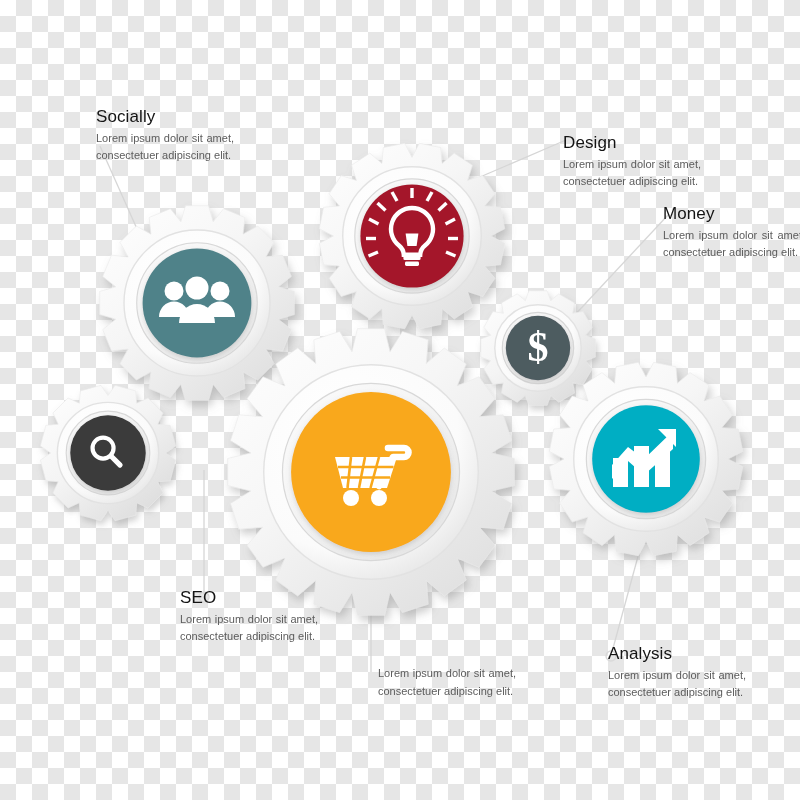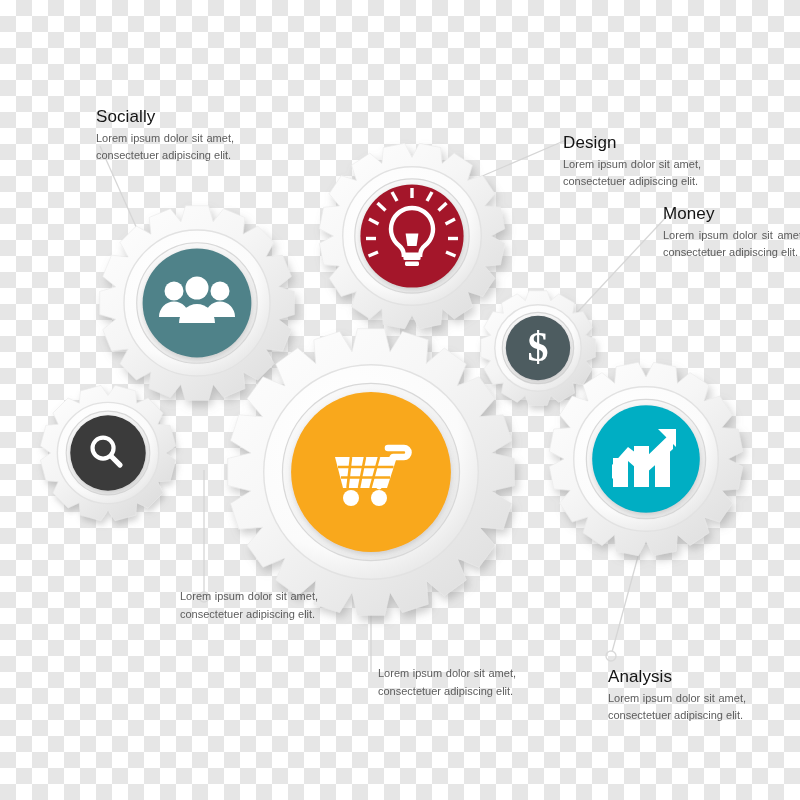"SEO" div.label-title { html: none -> <div>SEO</div> }
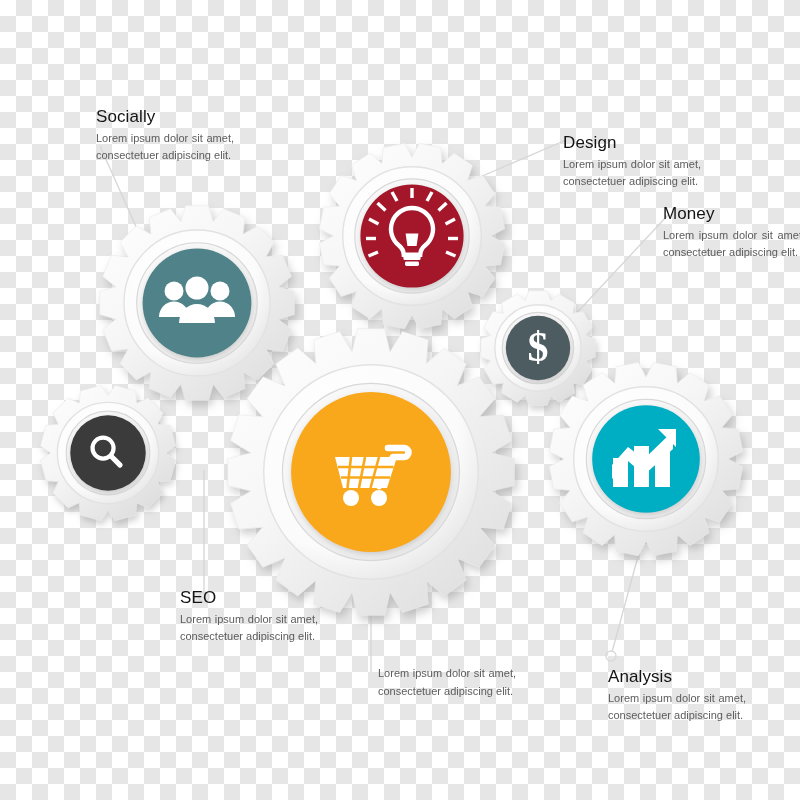"Analysis" div.label-block { margin-top: 23px -> none }
